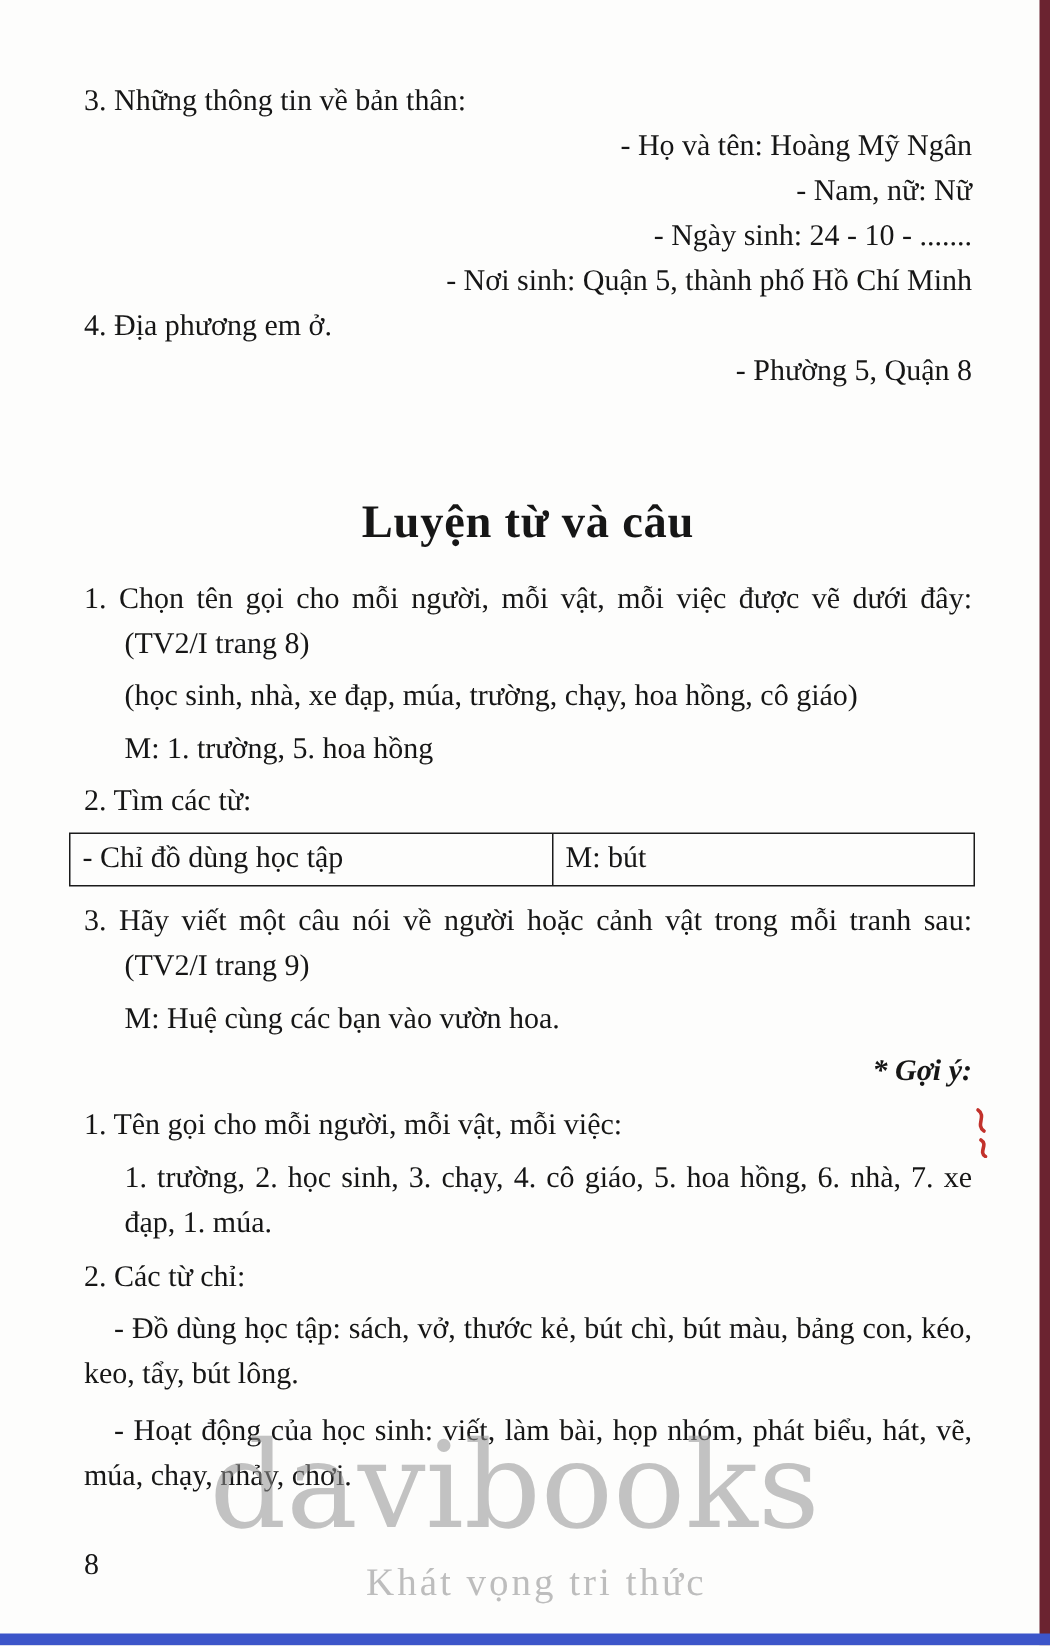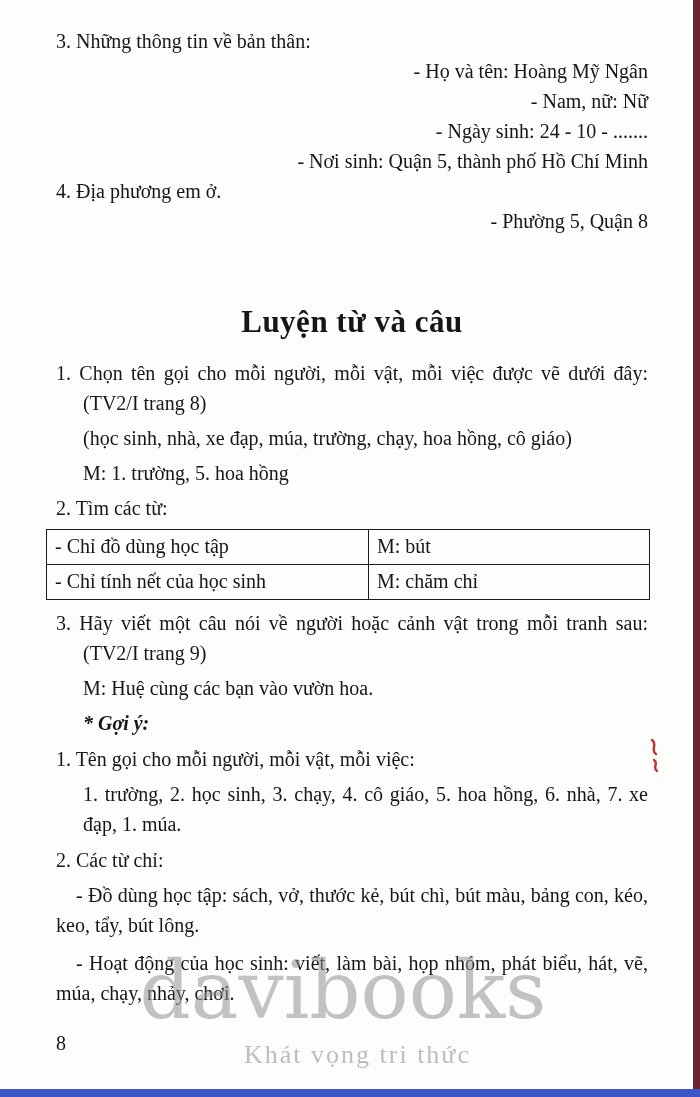"3. Những thông tin về" .content { top: 26px -> 52px }
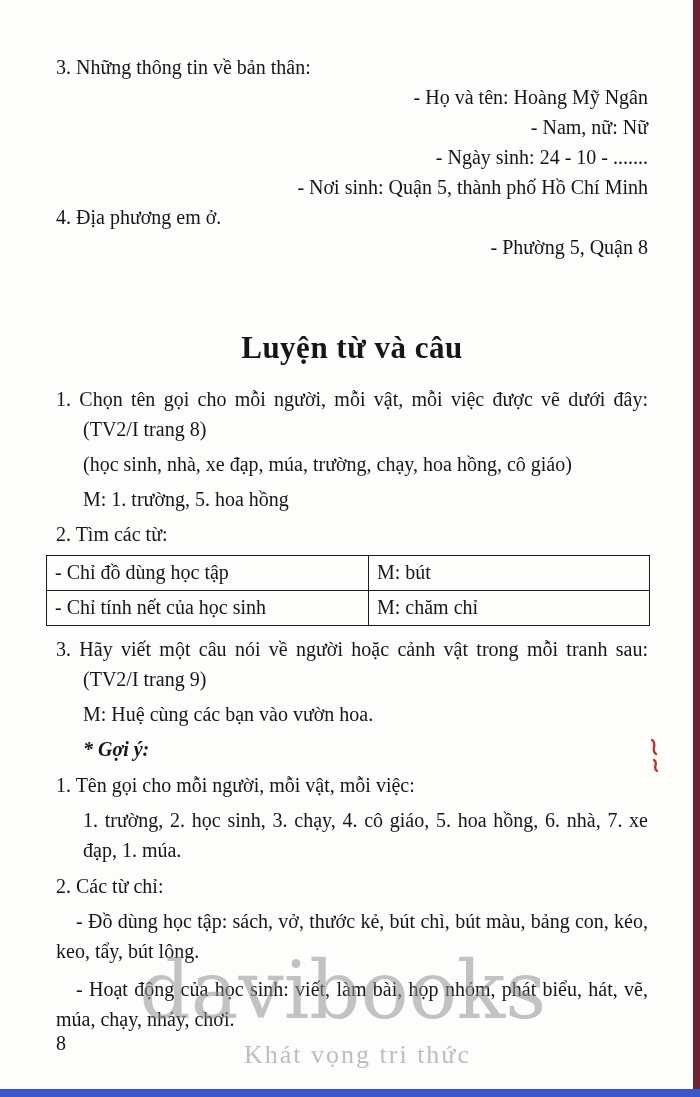"- Chỉ tính nết của" div.ans-row { html: <div> <div>- Chỉ tính nết của học sinh</div> <div>M: chăm chỉ</div> </div> -> none }
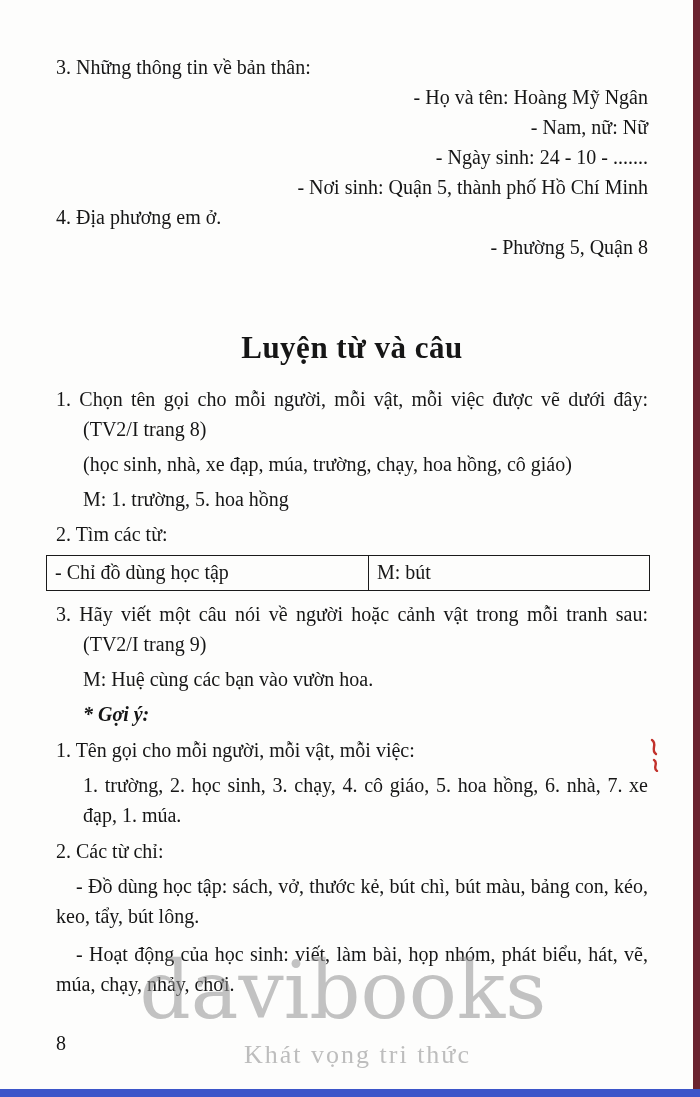"* Gợi ý:" .guide-label { text-align: none -> right }
